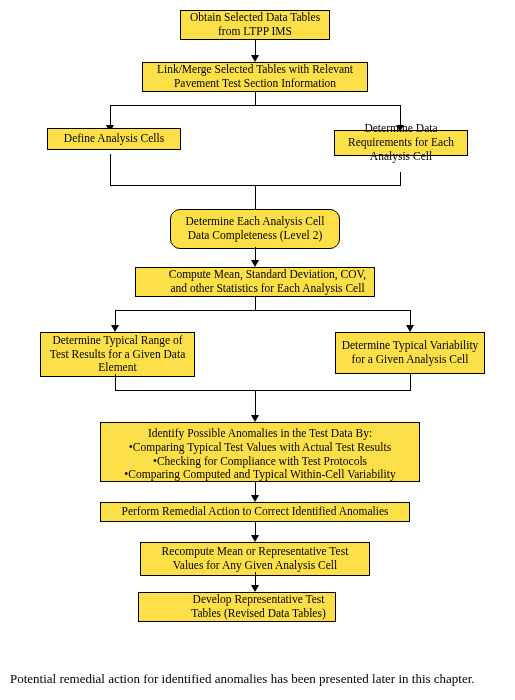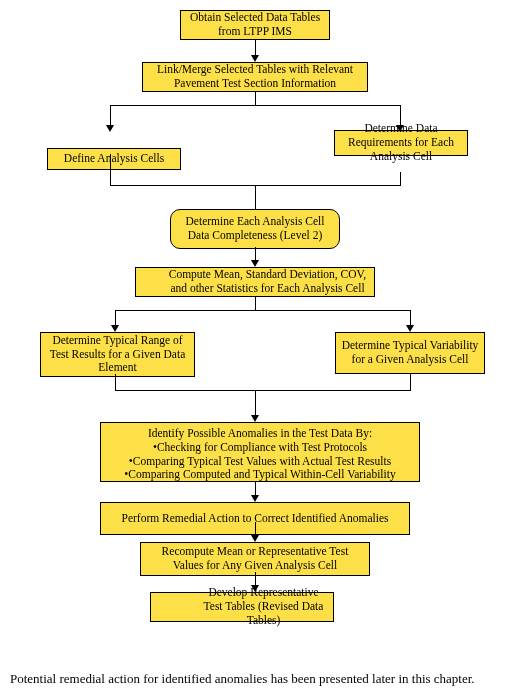"Define Analysis Cells" div.box { top: 138px -> 118px }
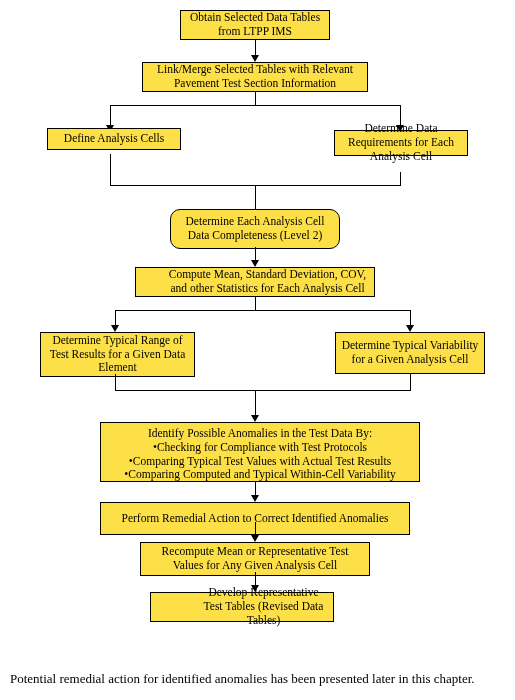"•Checking for Compliance with Test" div { order: before "•Comparing Typical Test Values with" -> after "•Comparing Typical Test Values with" }
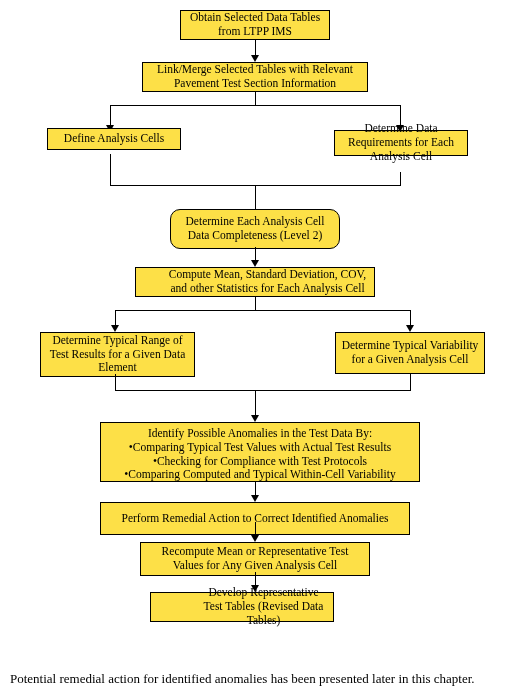"Perform Remedial Action to Correct" div.box { height: 33px -> 20px }
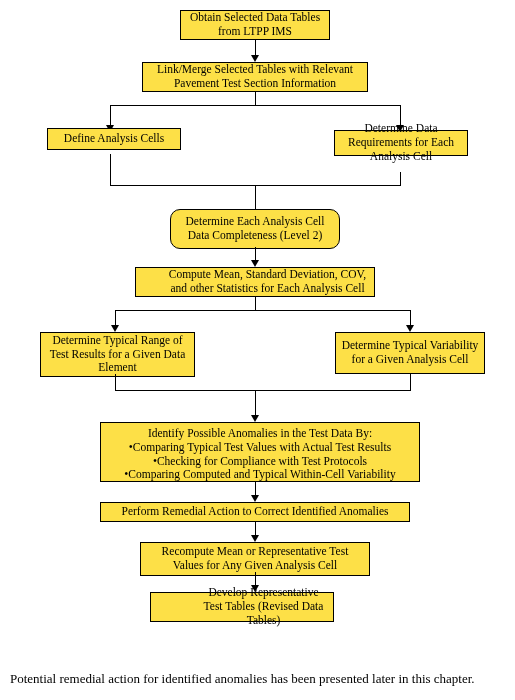"Develop Representative Test Tables" div.box { left: 140px -> 128px; width: 184px -> 198px }
